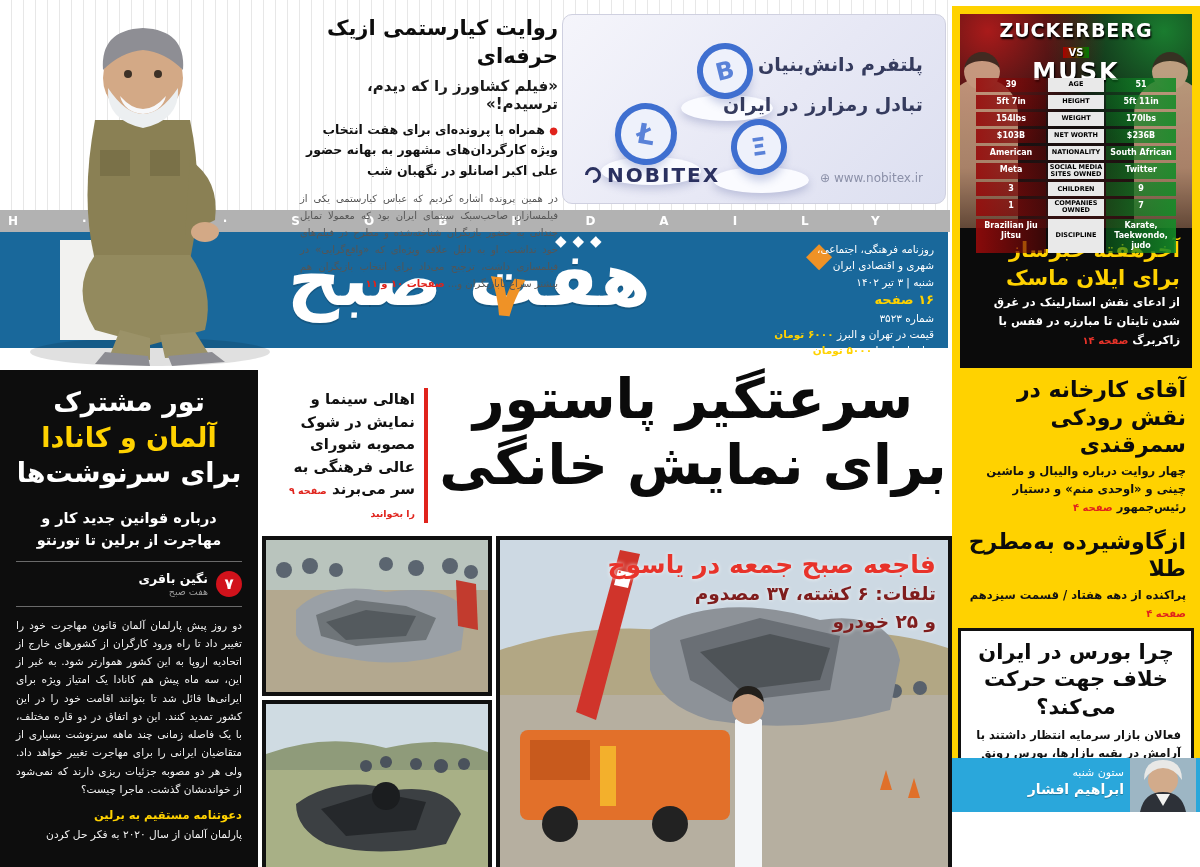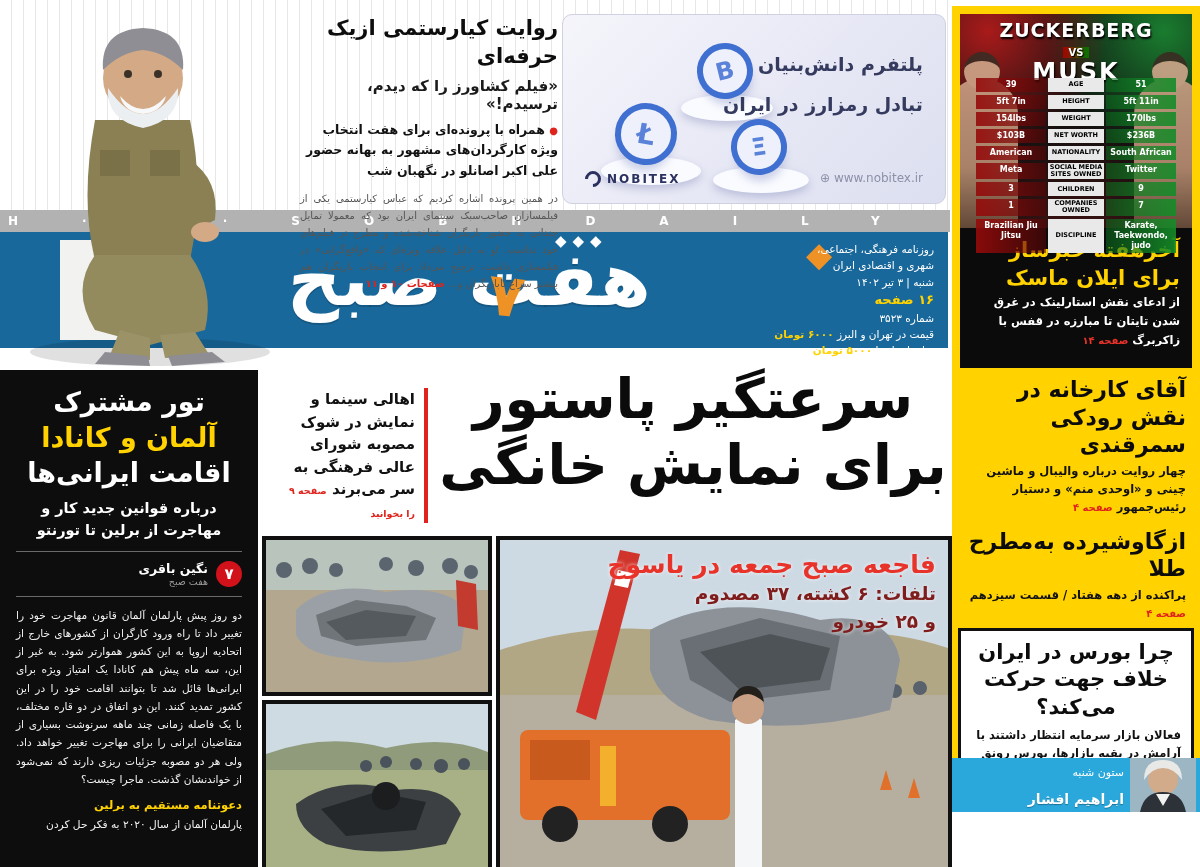"NOBITEX" .nobitex .brand { font-size: 12px -> 20px }
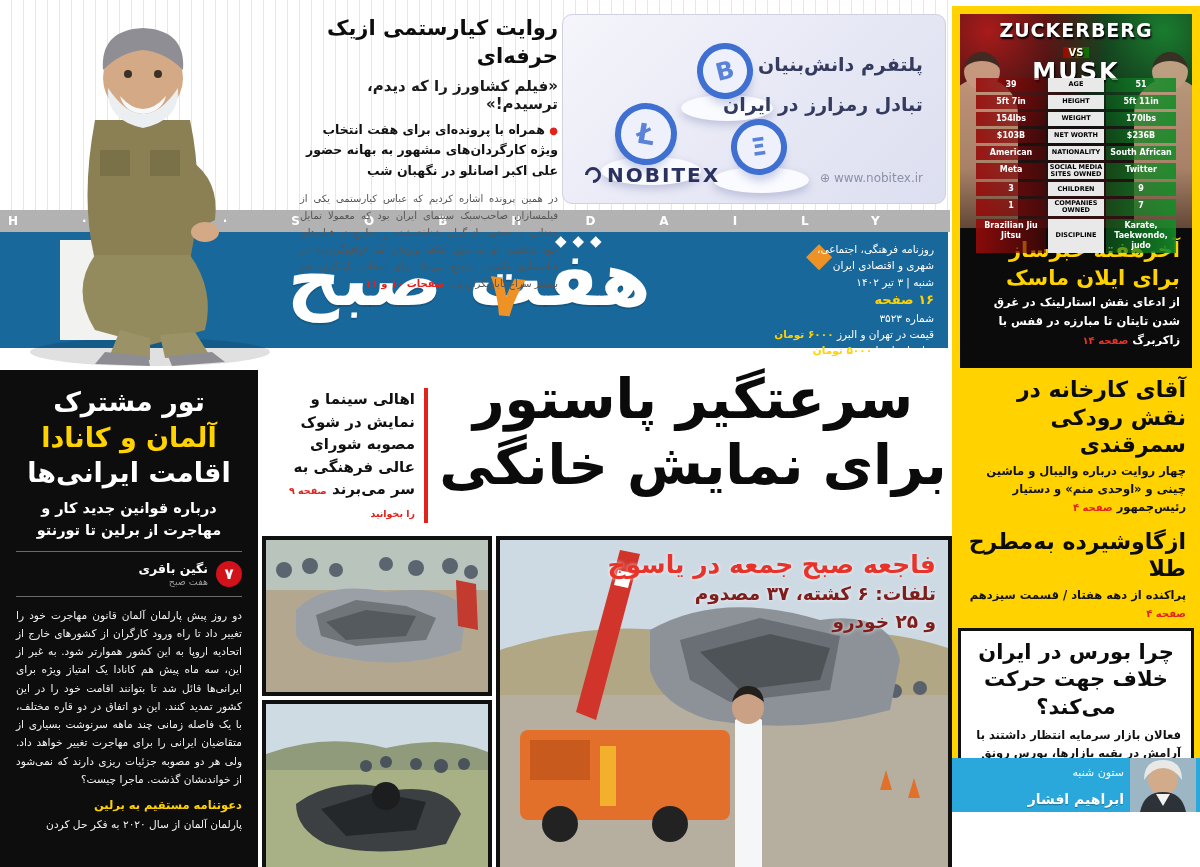"اقامت ایرانی‌ها" div.h-line { text: اقامت ایرانی -> برای سرنوشت }
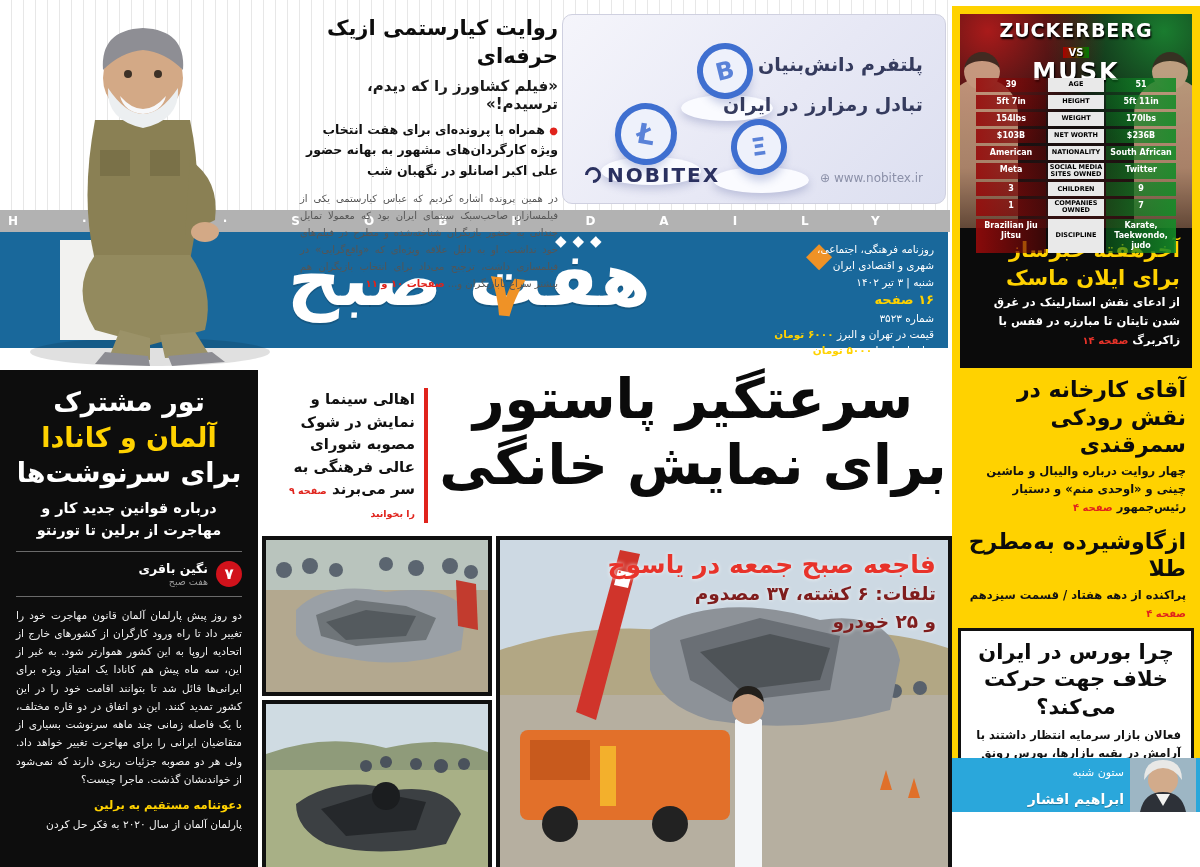"درباره قوانین جدید کار و" .black-col .deck { margin-top: 6px -> 16px }
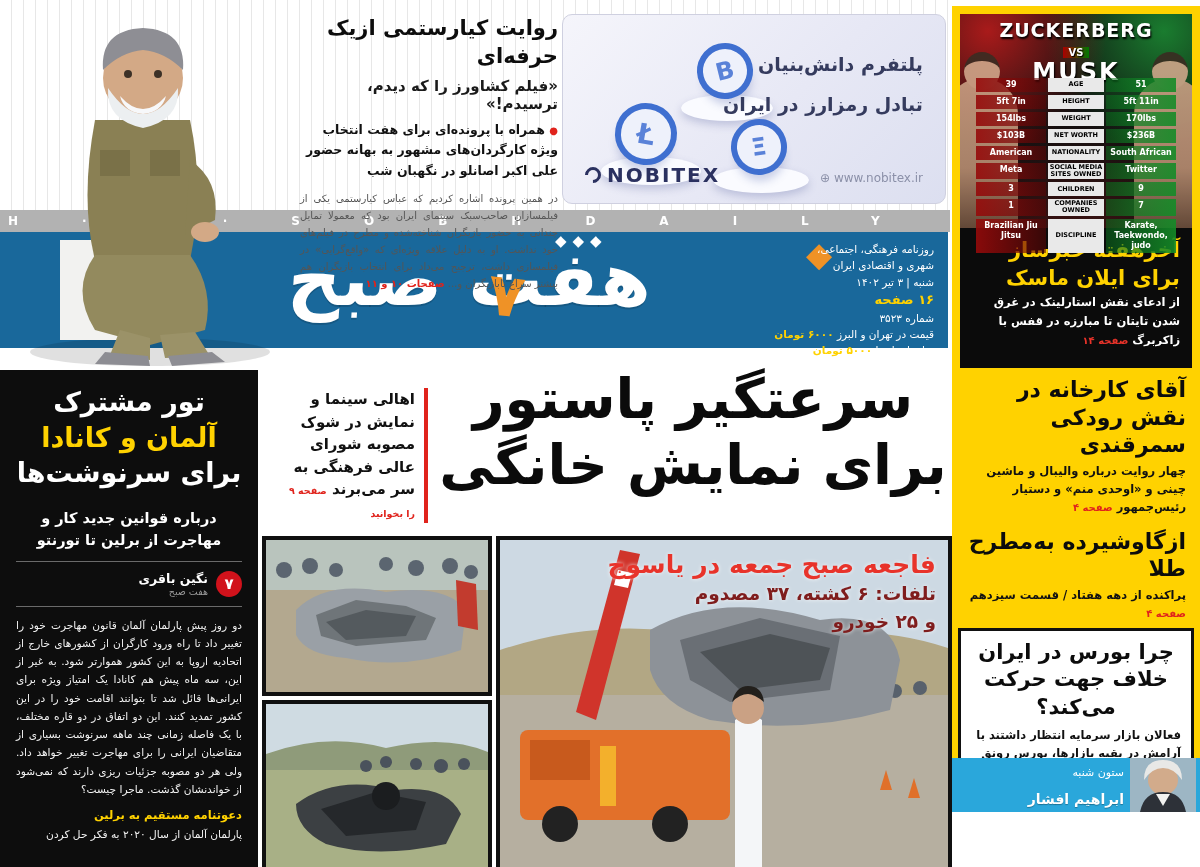"ابراهیم افشار" .col-band .author { margin-top: 12px -> 2px }
